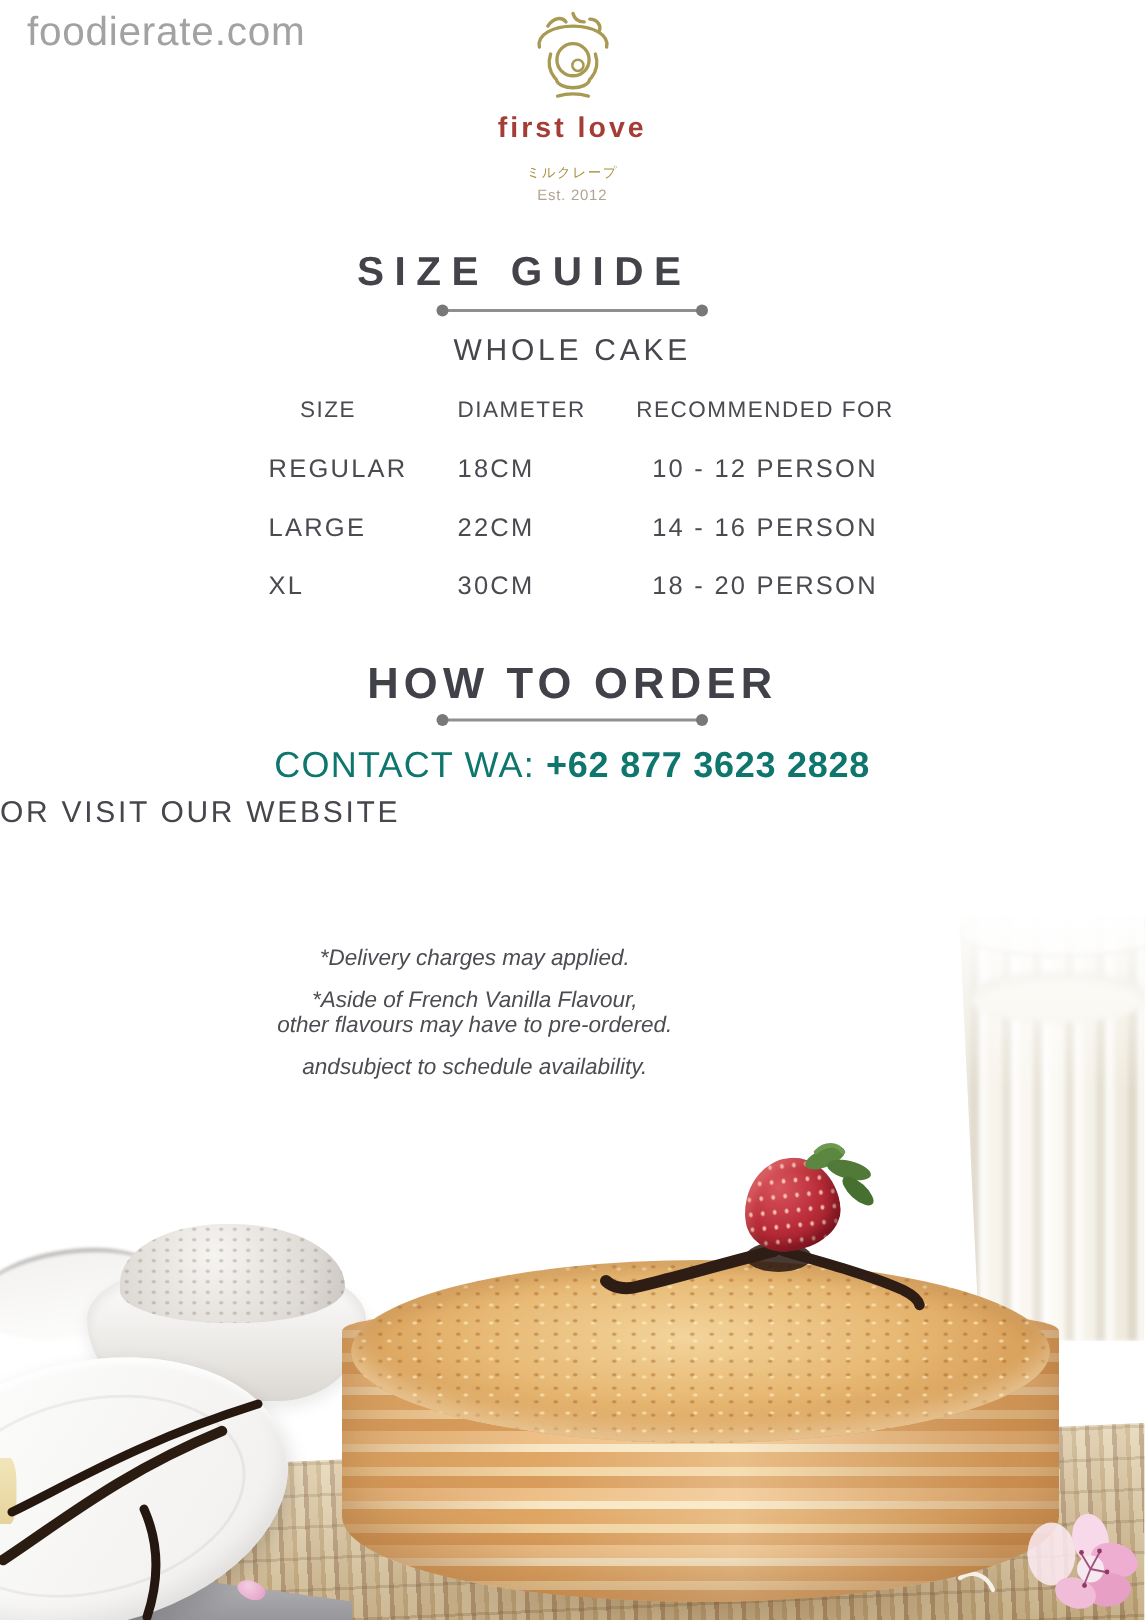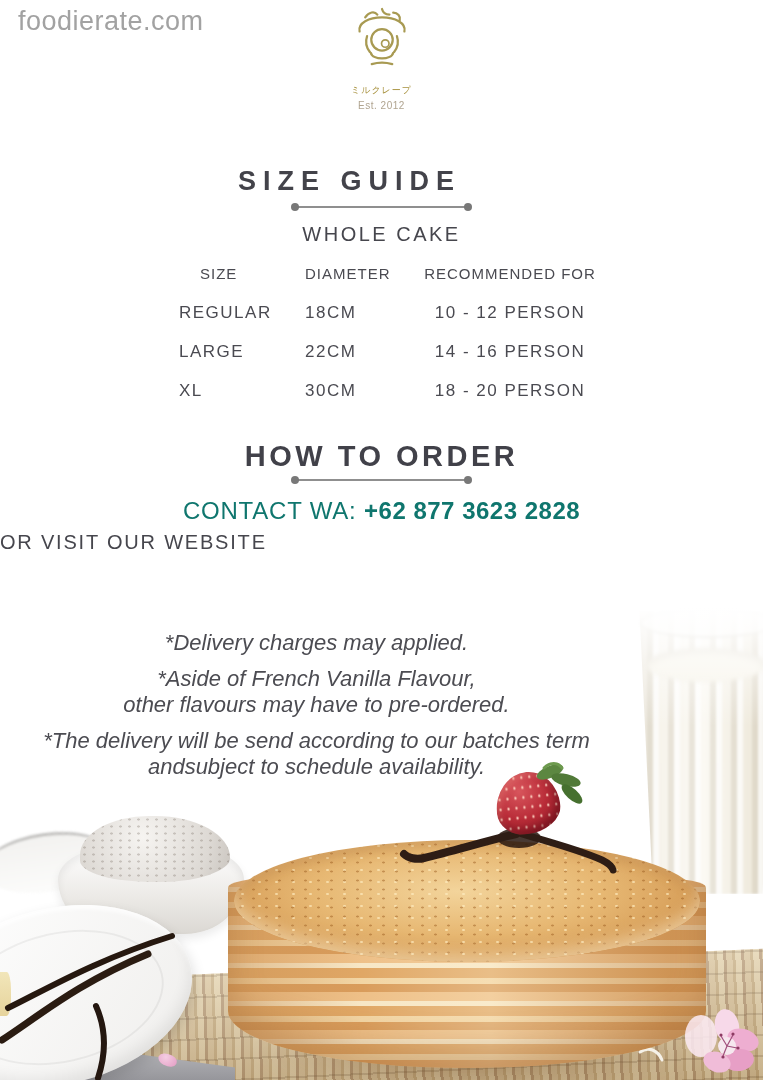"first love" div.brand-name { html: none -> <div>first love</div> }
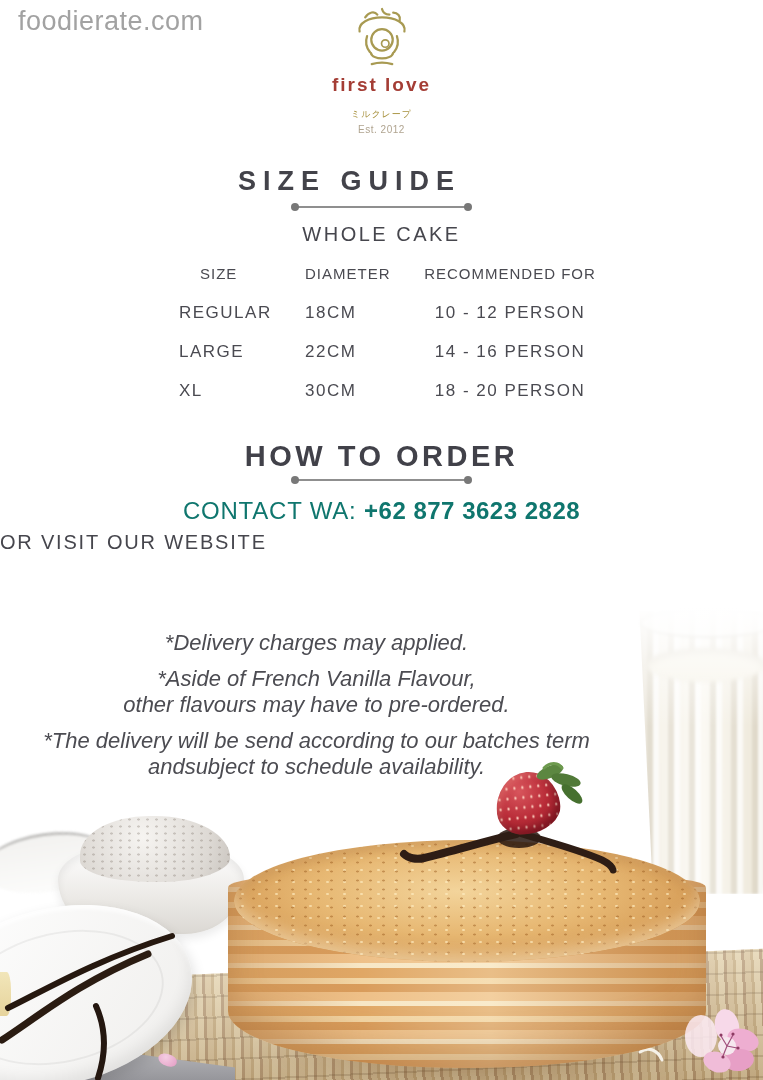"*Delivery charges may applied." .notes { font-size: 22px -> 15px }
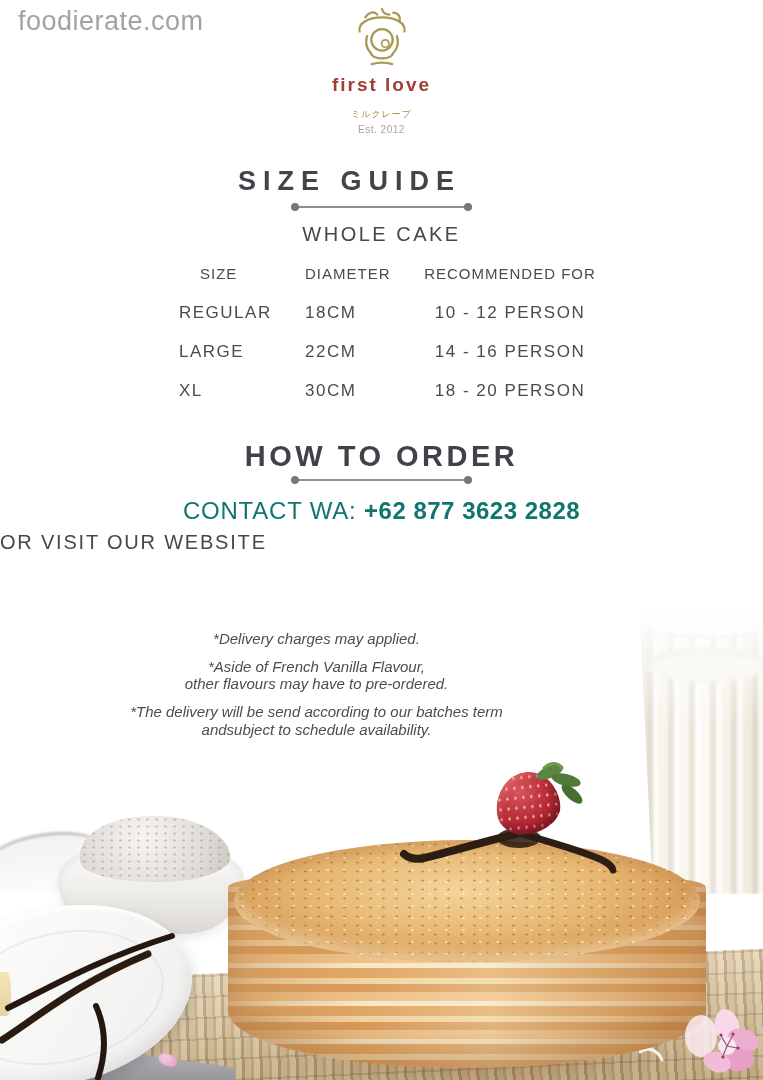"*The delivery will be send" div { html: <div>*The delivery will be send according to our batches term</div> -> none }
